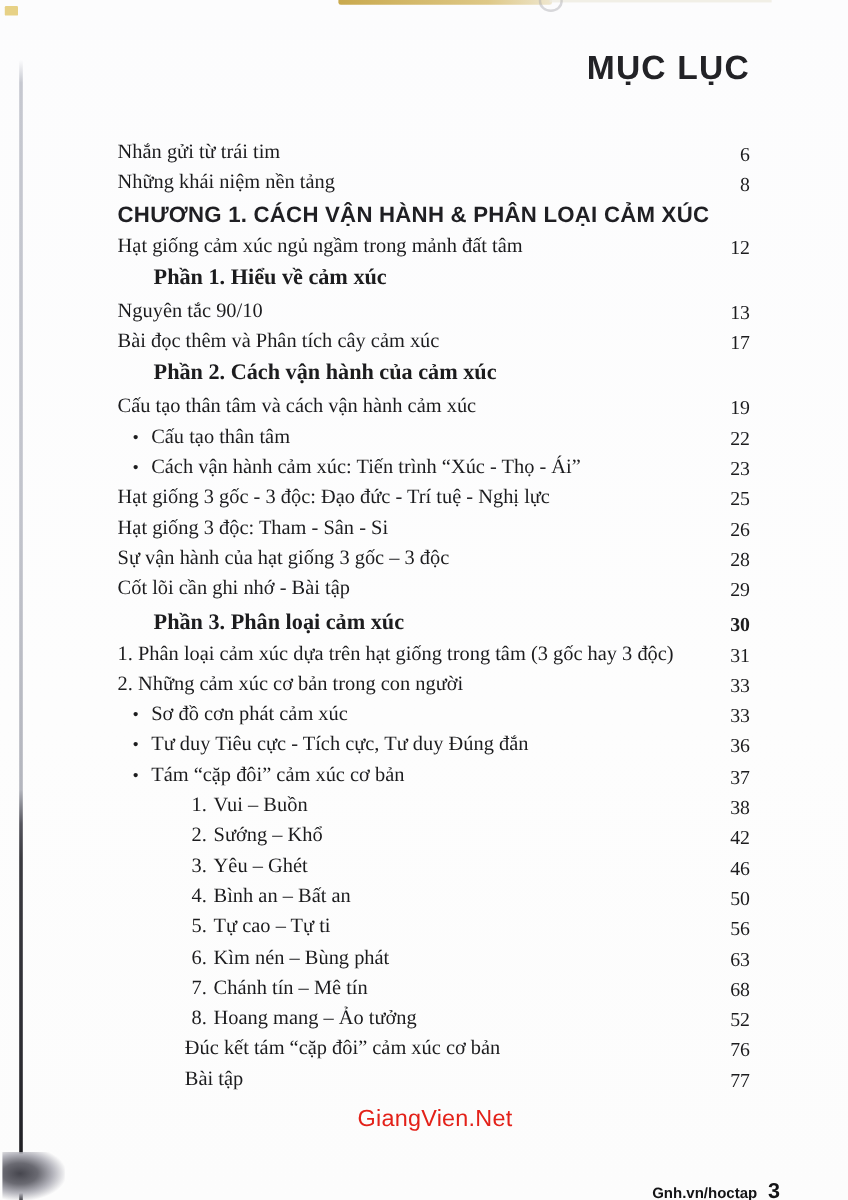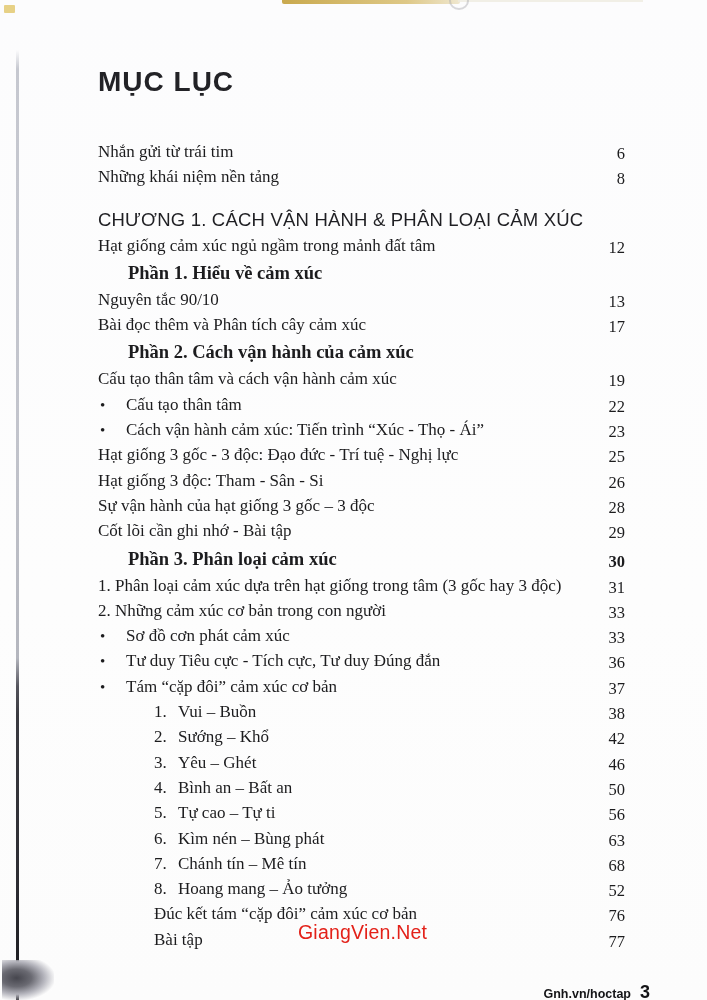"MỤC LỤC" .title { margin: 65px 0 0 0 -> 40px 0 0 0; text-align: left -> right }
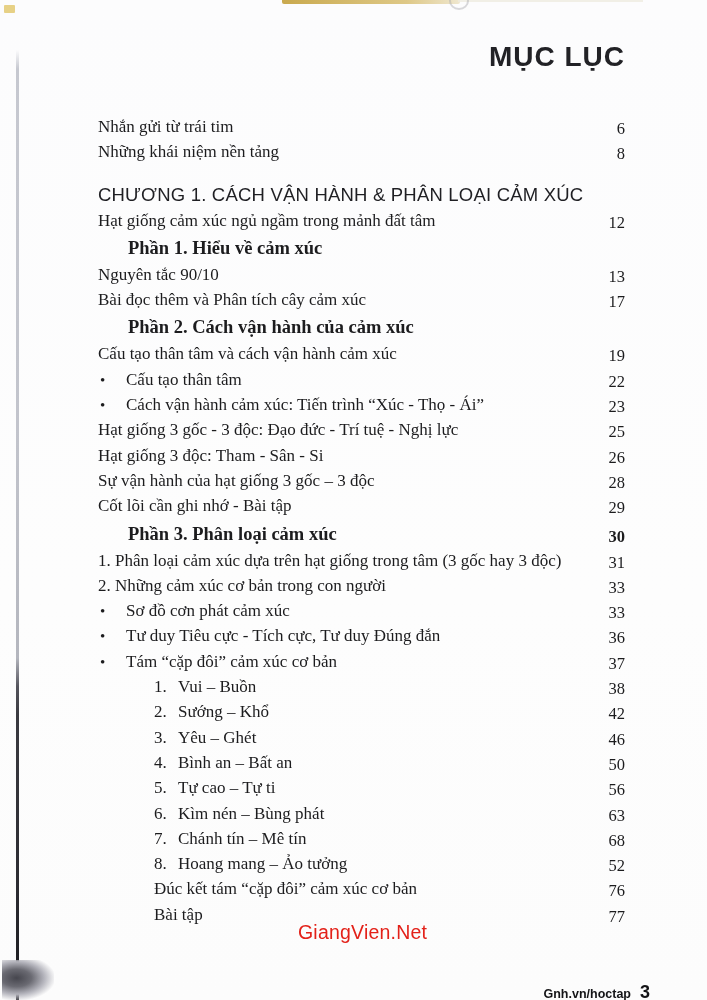"Nhắn gửi từ trái tim" .row { text-align: none -> center }
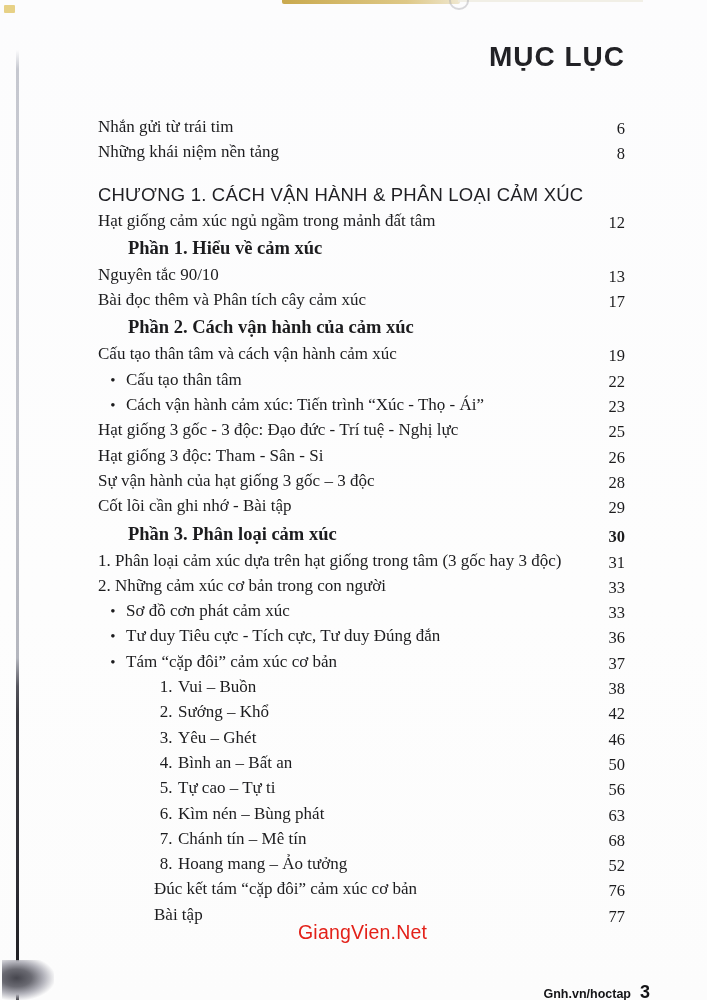"CHƯƠNG 1. CÁCH VẬN HÀNH" .t-chapter { font-weight: 400 -> 700; margin-top: 16px -> 0 }
